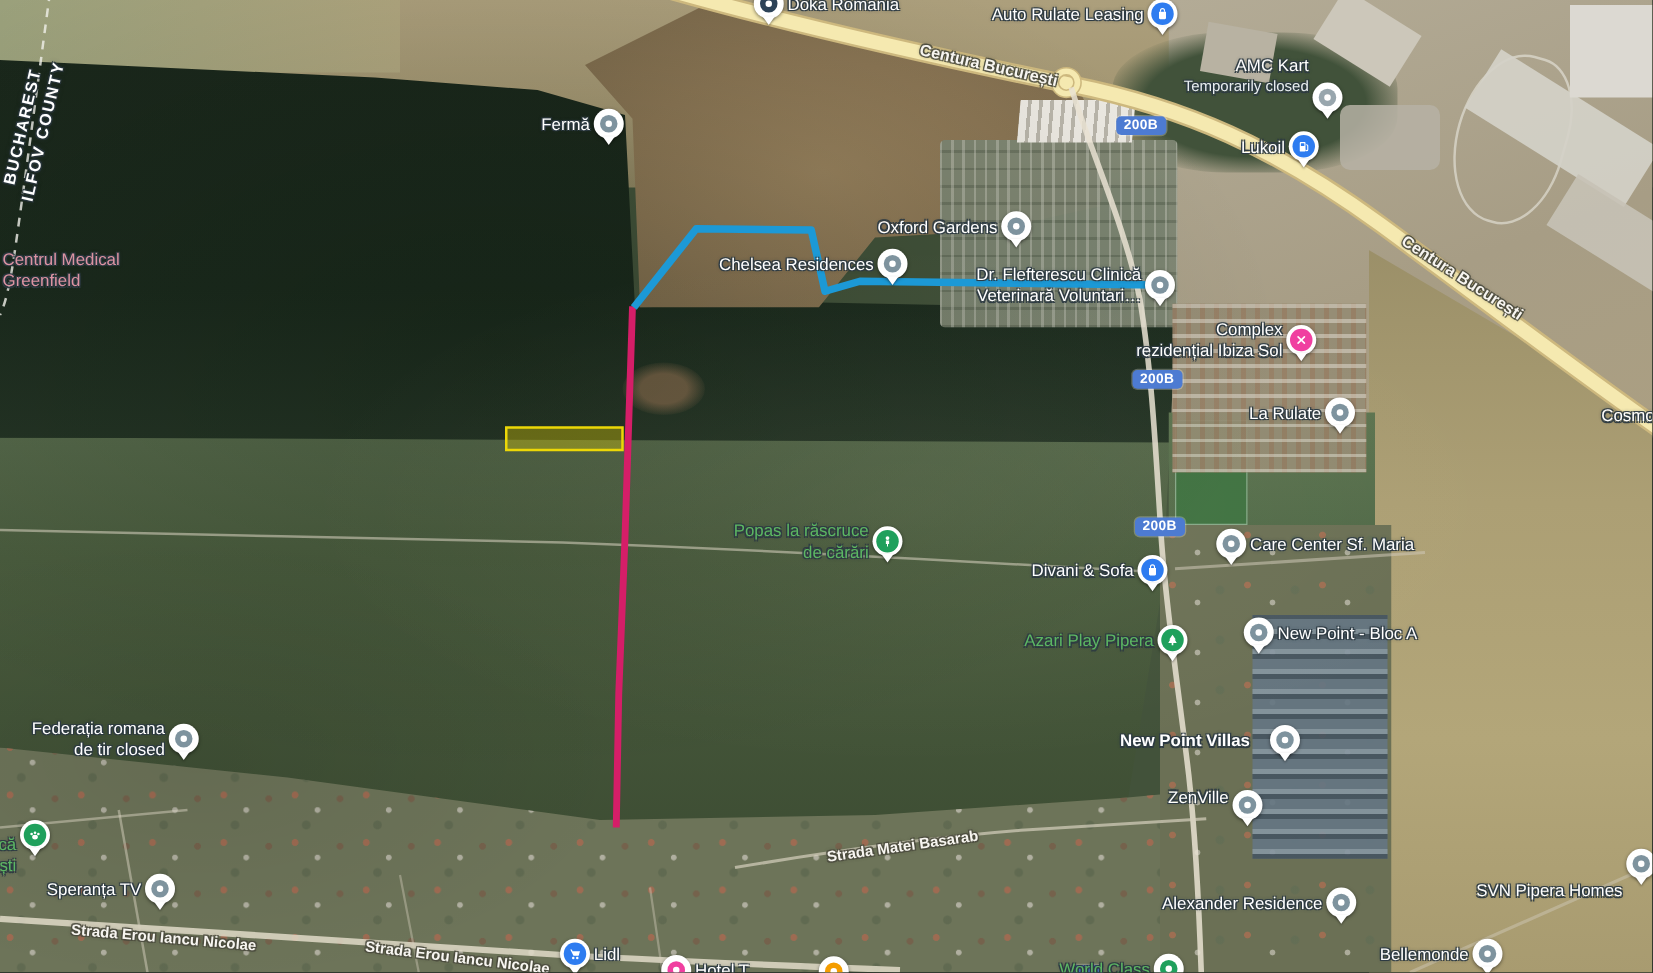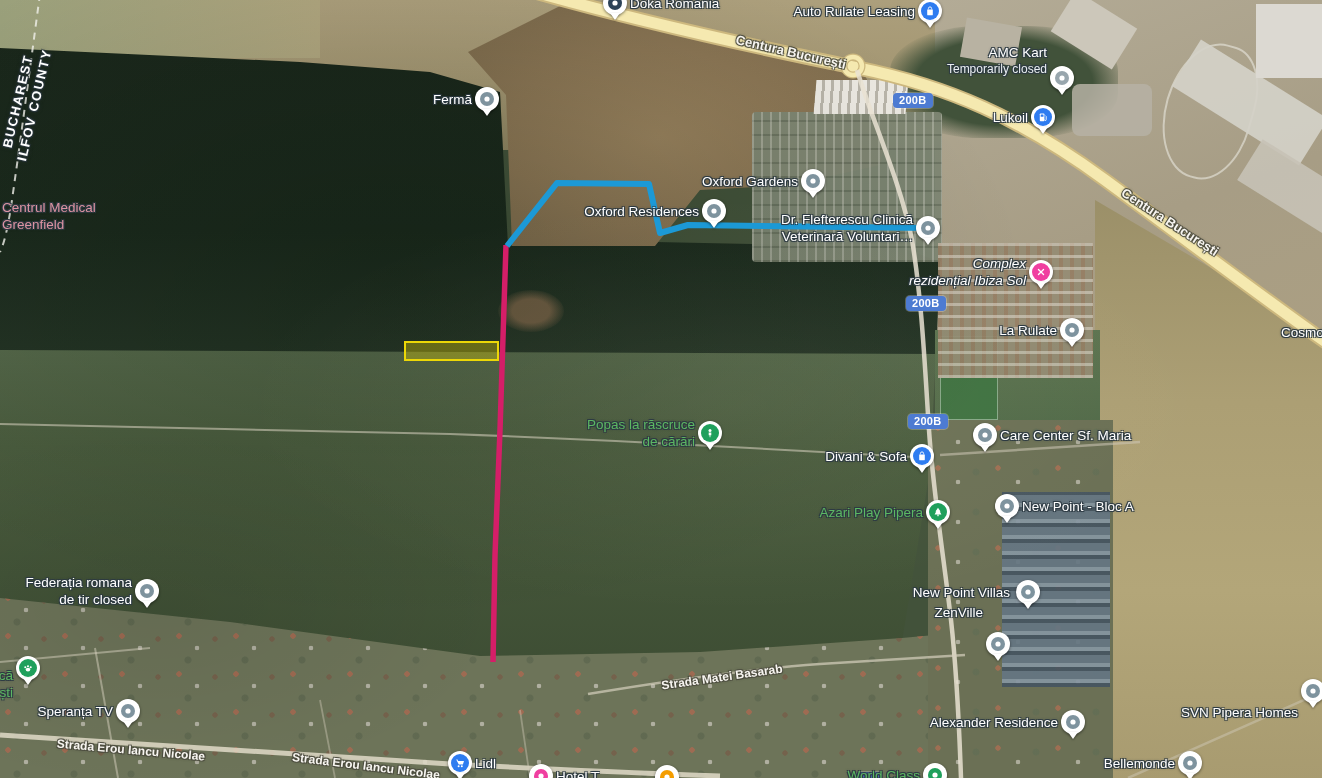"Oxford Residences" span { text: Oxford -> Chelsea }
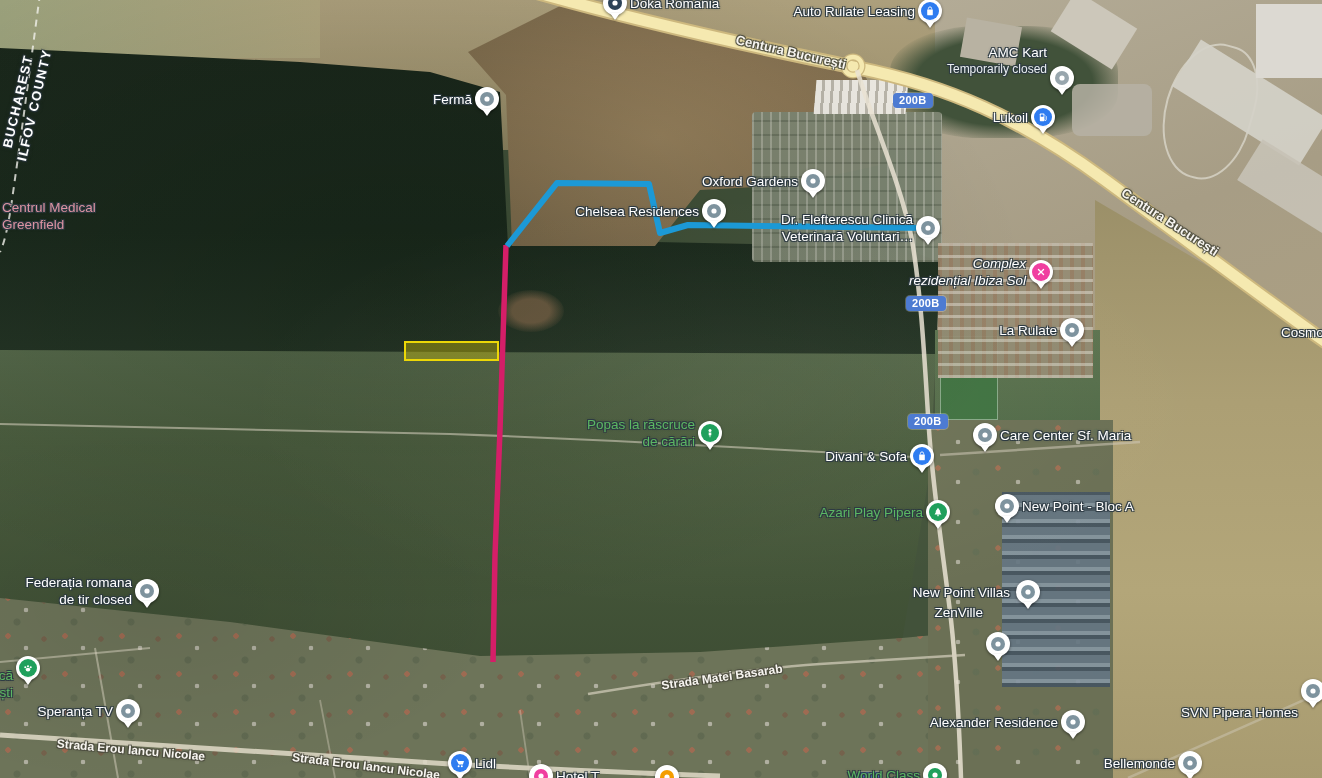"Complex" div.poi-label { font-style: italic -> none }
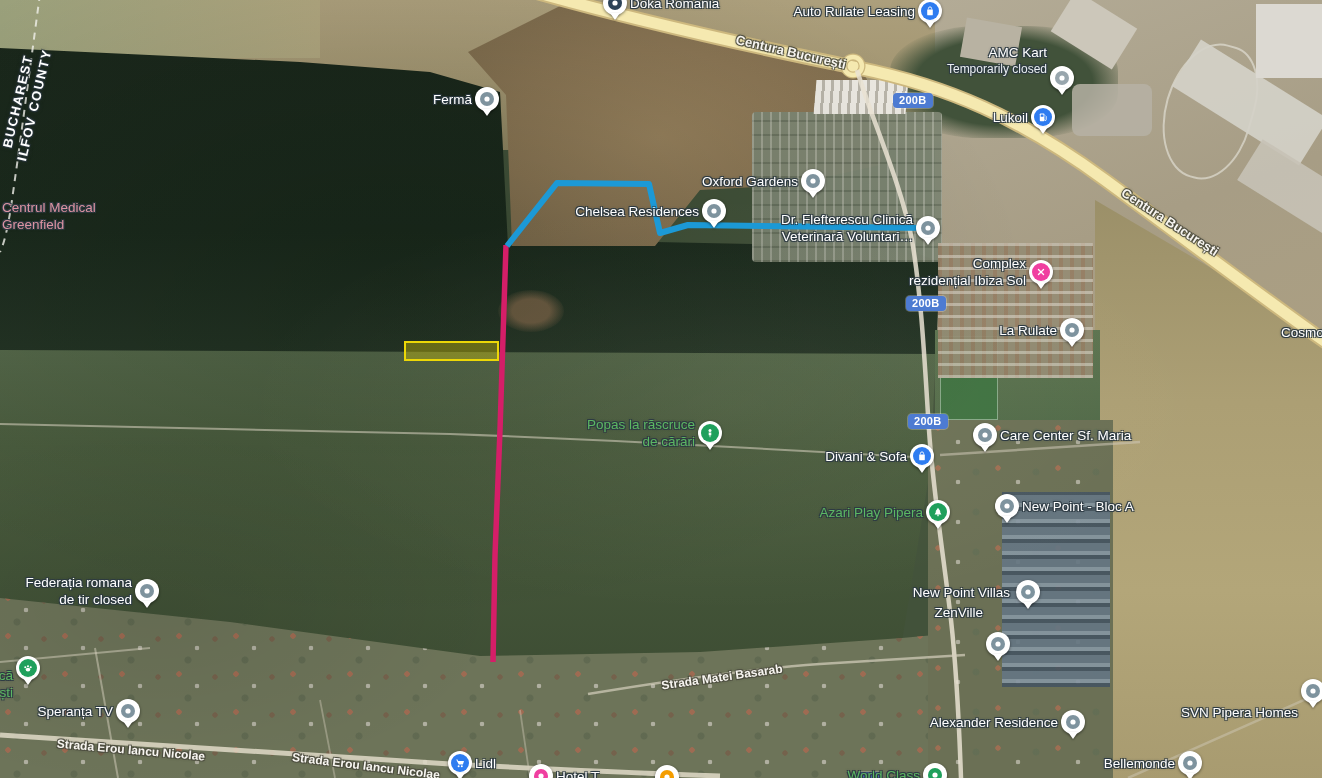"New Point Villas" div.poi-label { font-weight: none -> bold; right: 312px -> 322px }
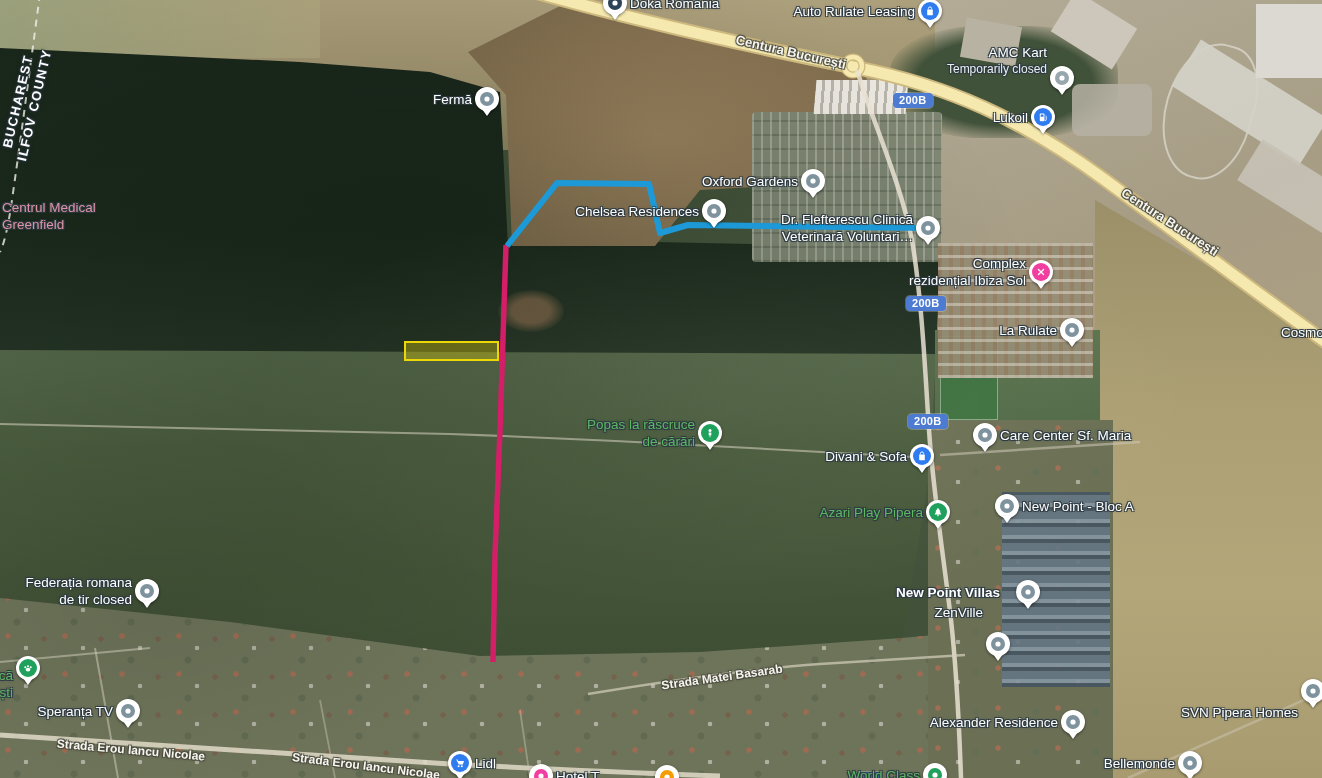"ZenVille" div.poi-label { top: 604px -> 629px }
